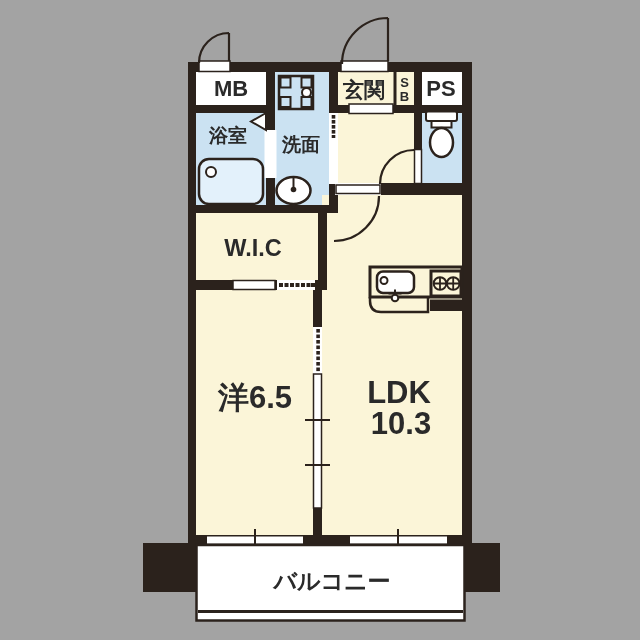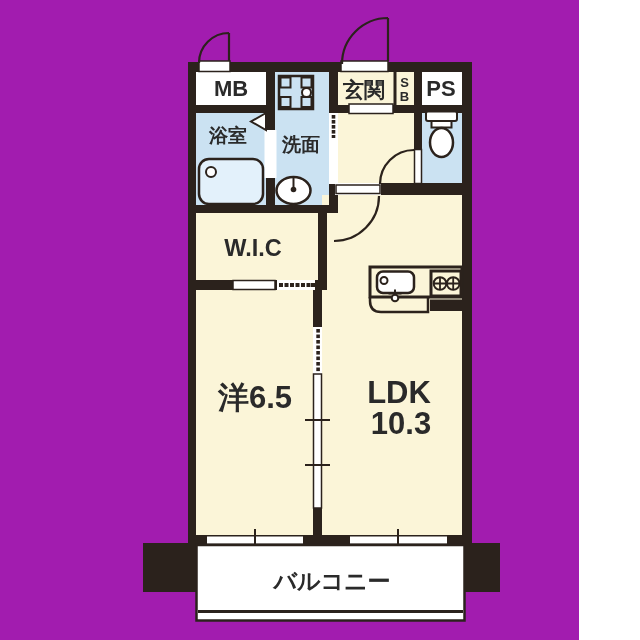"MB" .stage { background: #a21caf -> #a3a3a3; width: 579px -> 640px }
